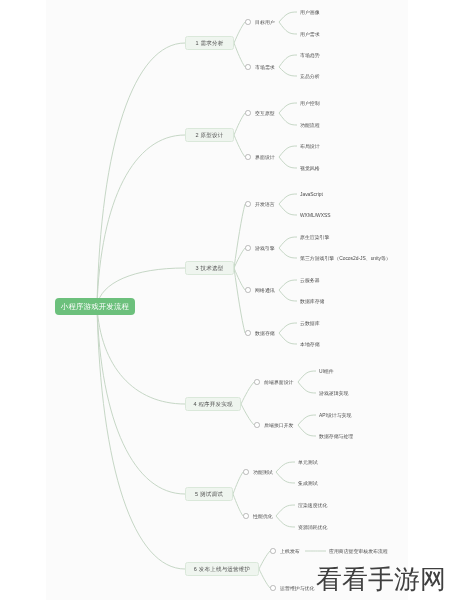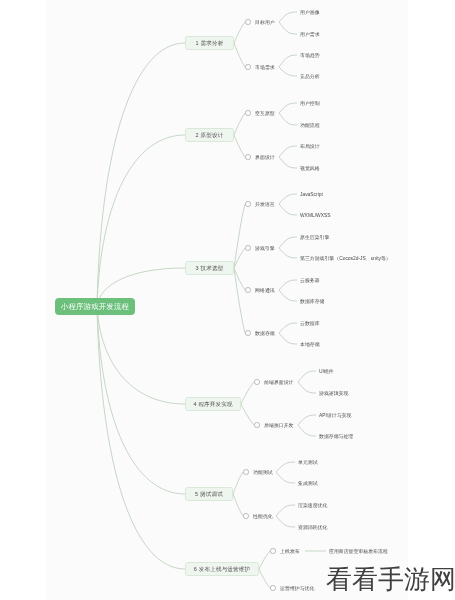"看看手游网" div { left: 326px -> 316px }
